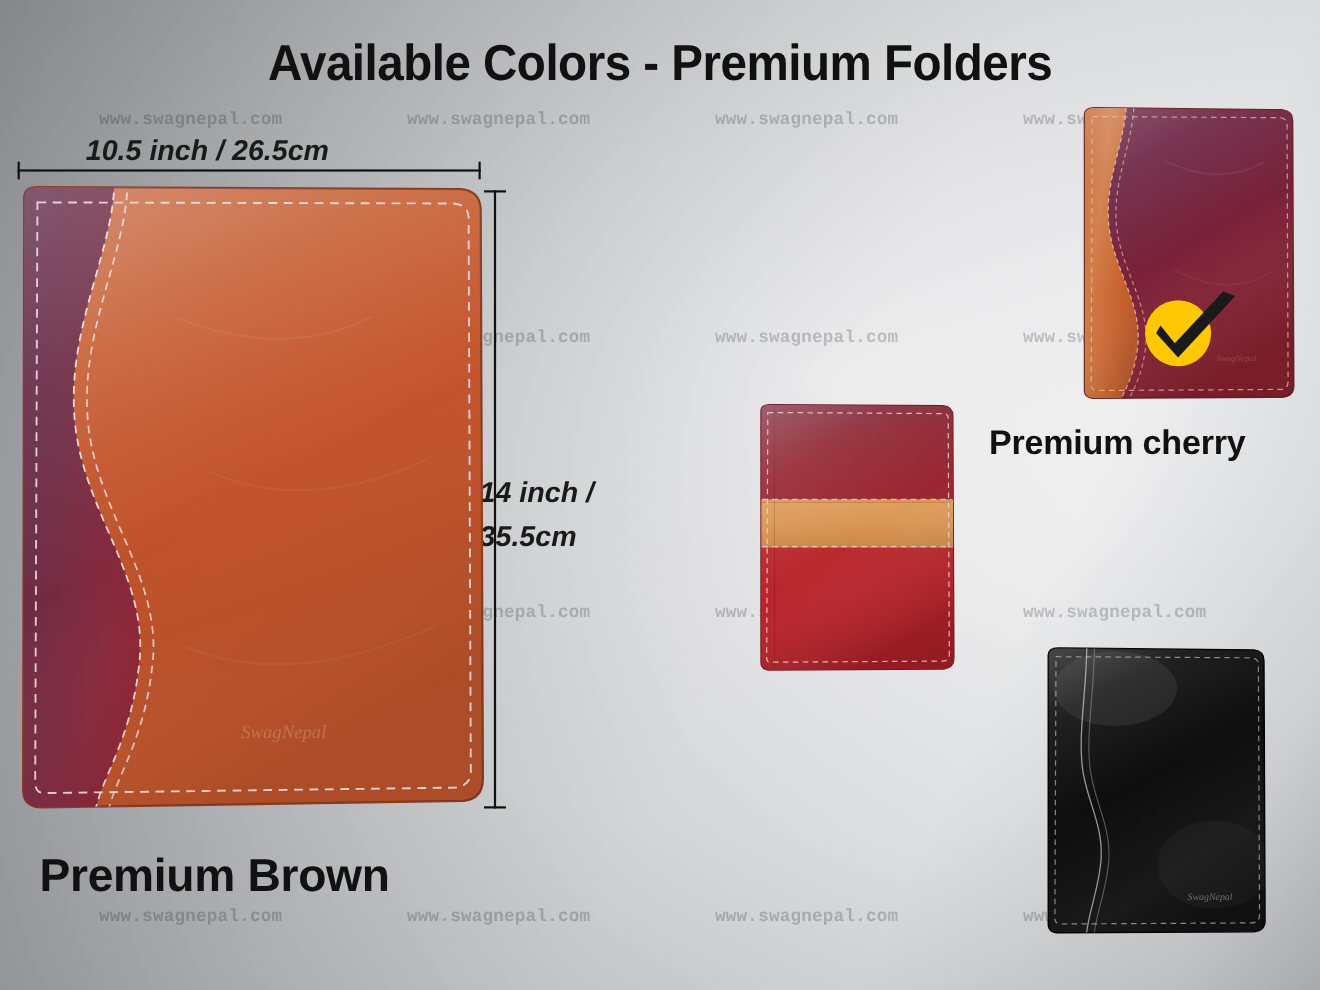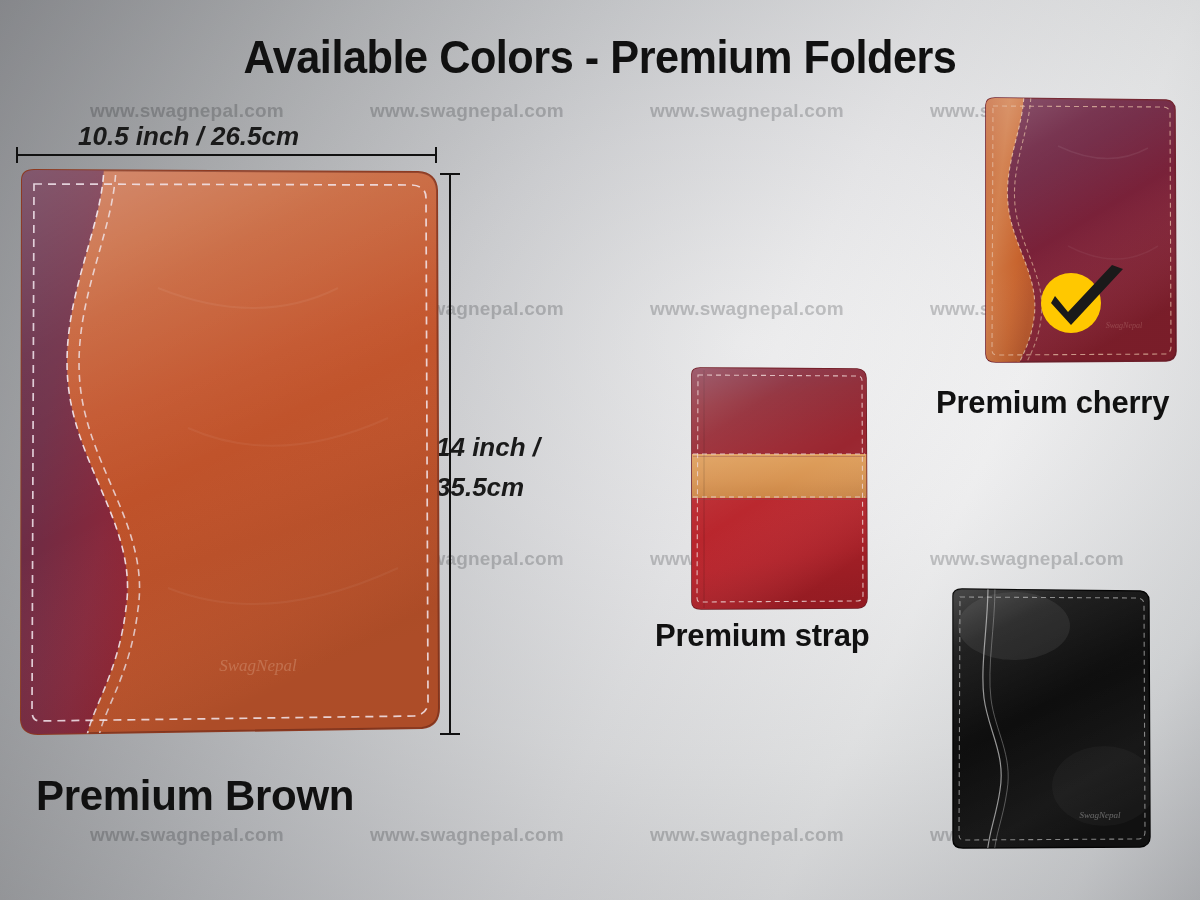"www.swagnepal.com" .wm { font-family: Liberation Sans, sans-serif -> Liberation Mono, monospace; font-size: 19px -> 16px }
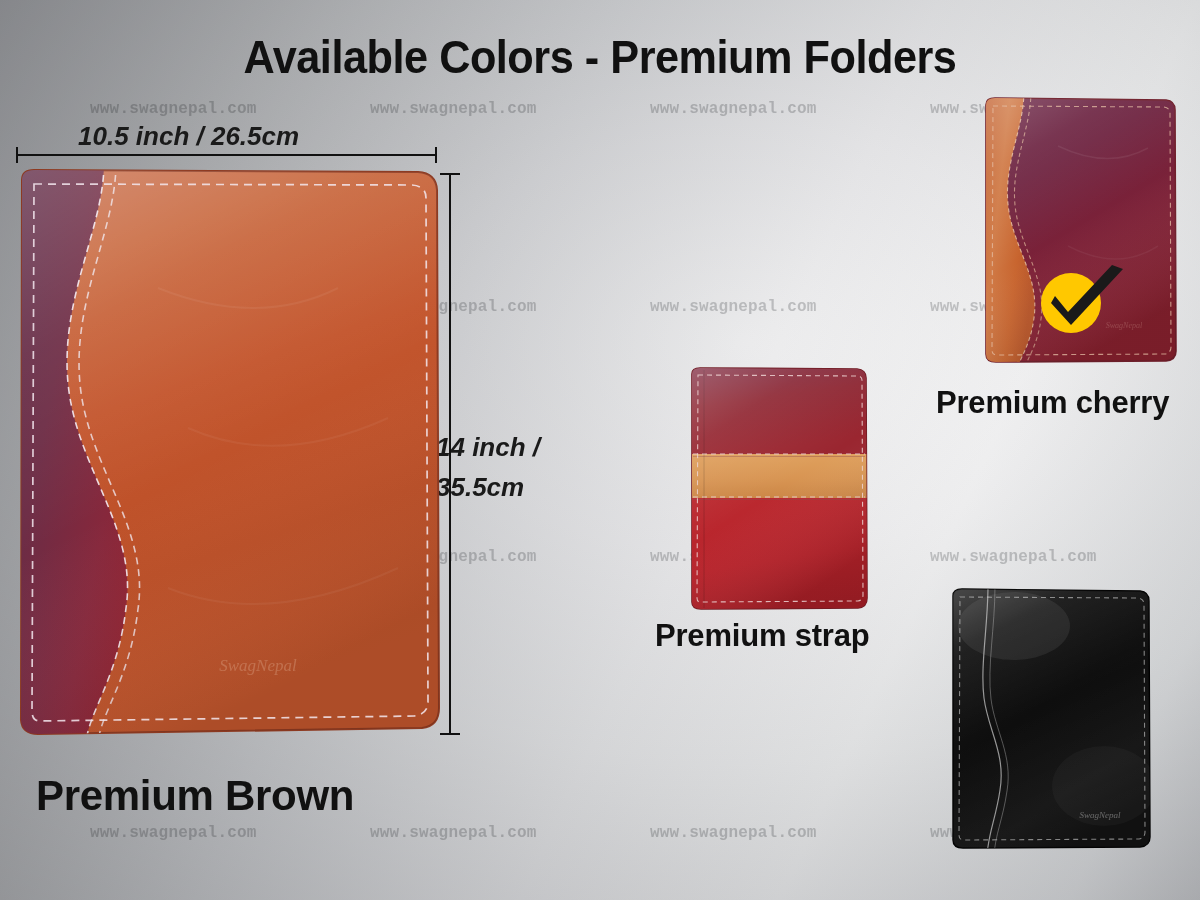"Premium cherry" #label-cherry { left: 936px -> 899px }
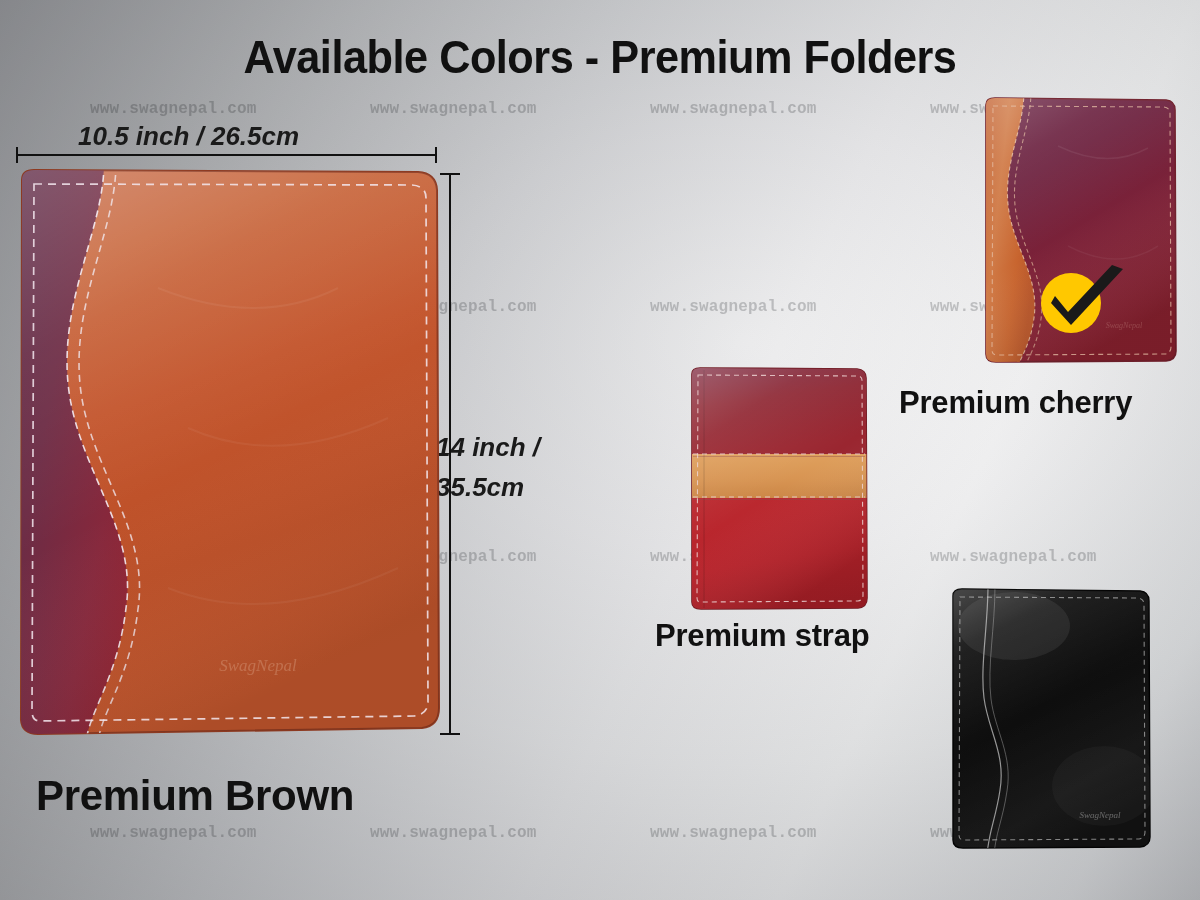"Premium strap" div.prod-label { html: <div>Premium strap</div> -> none }
